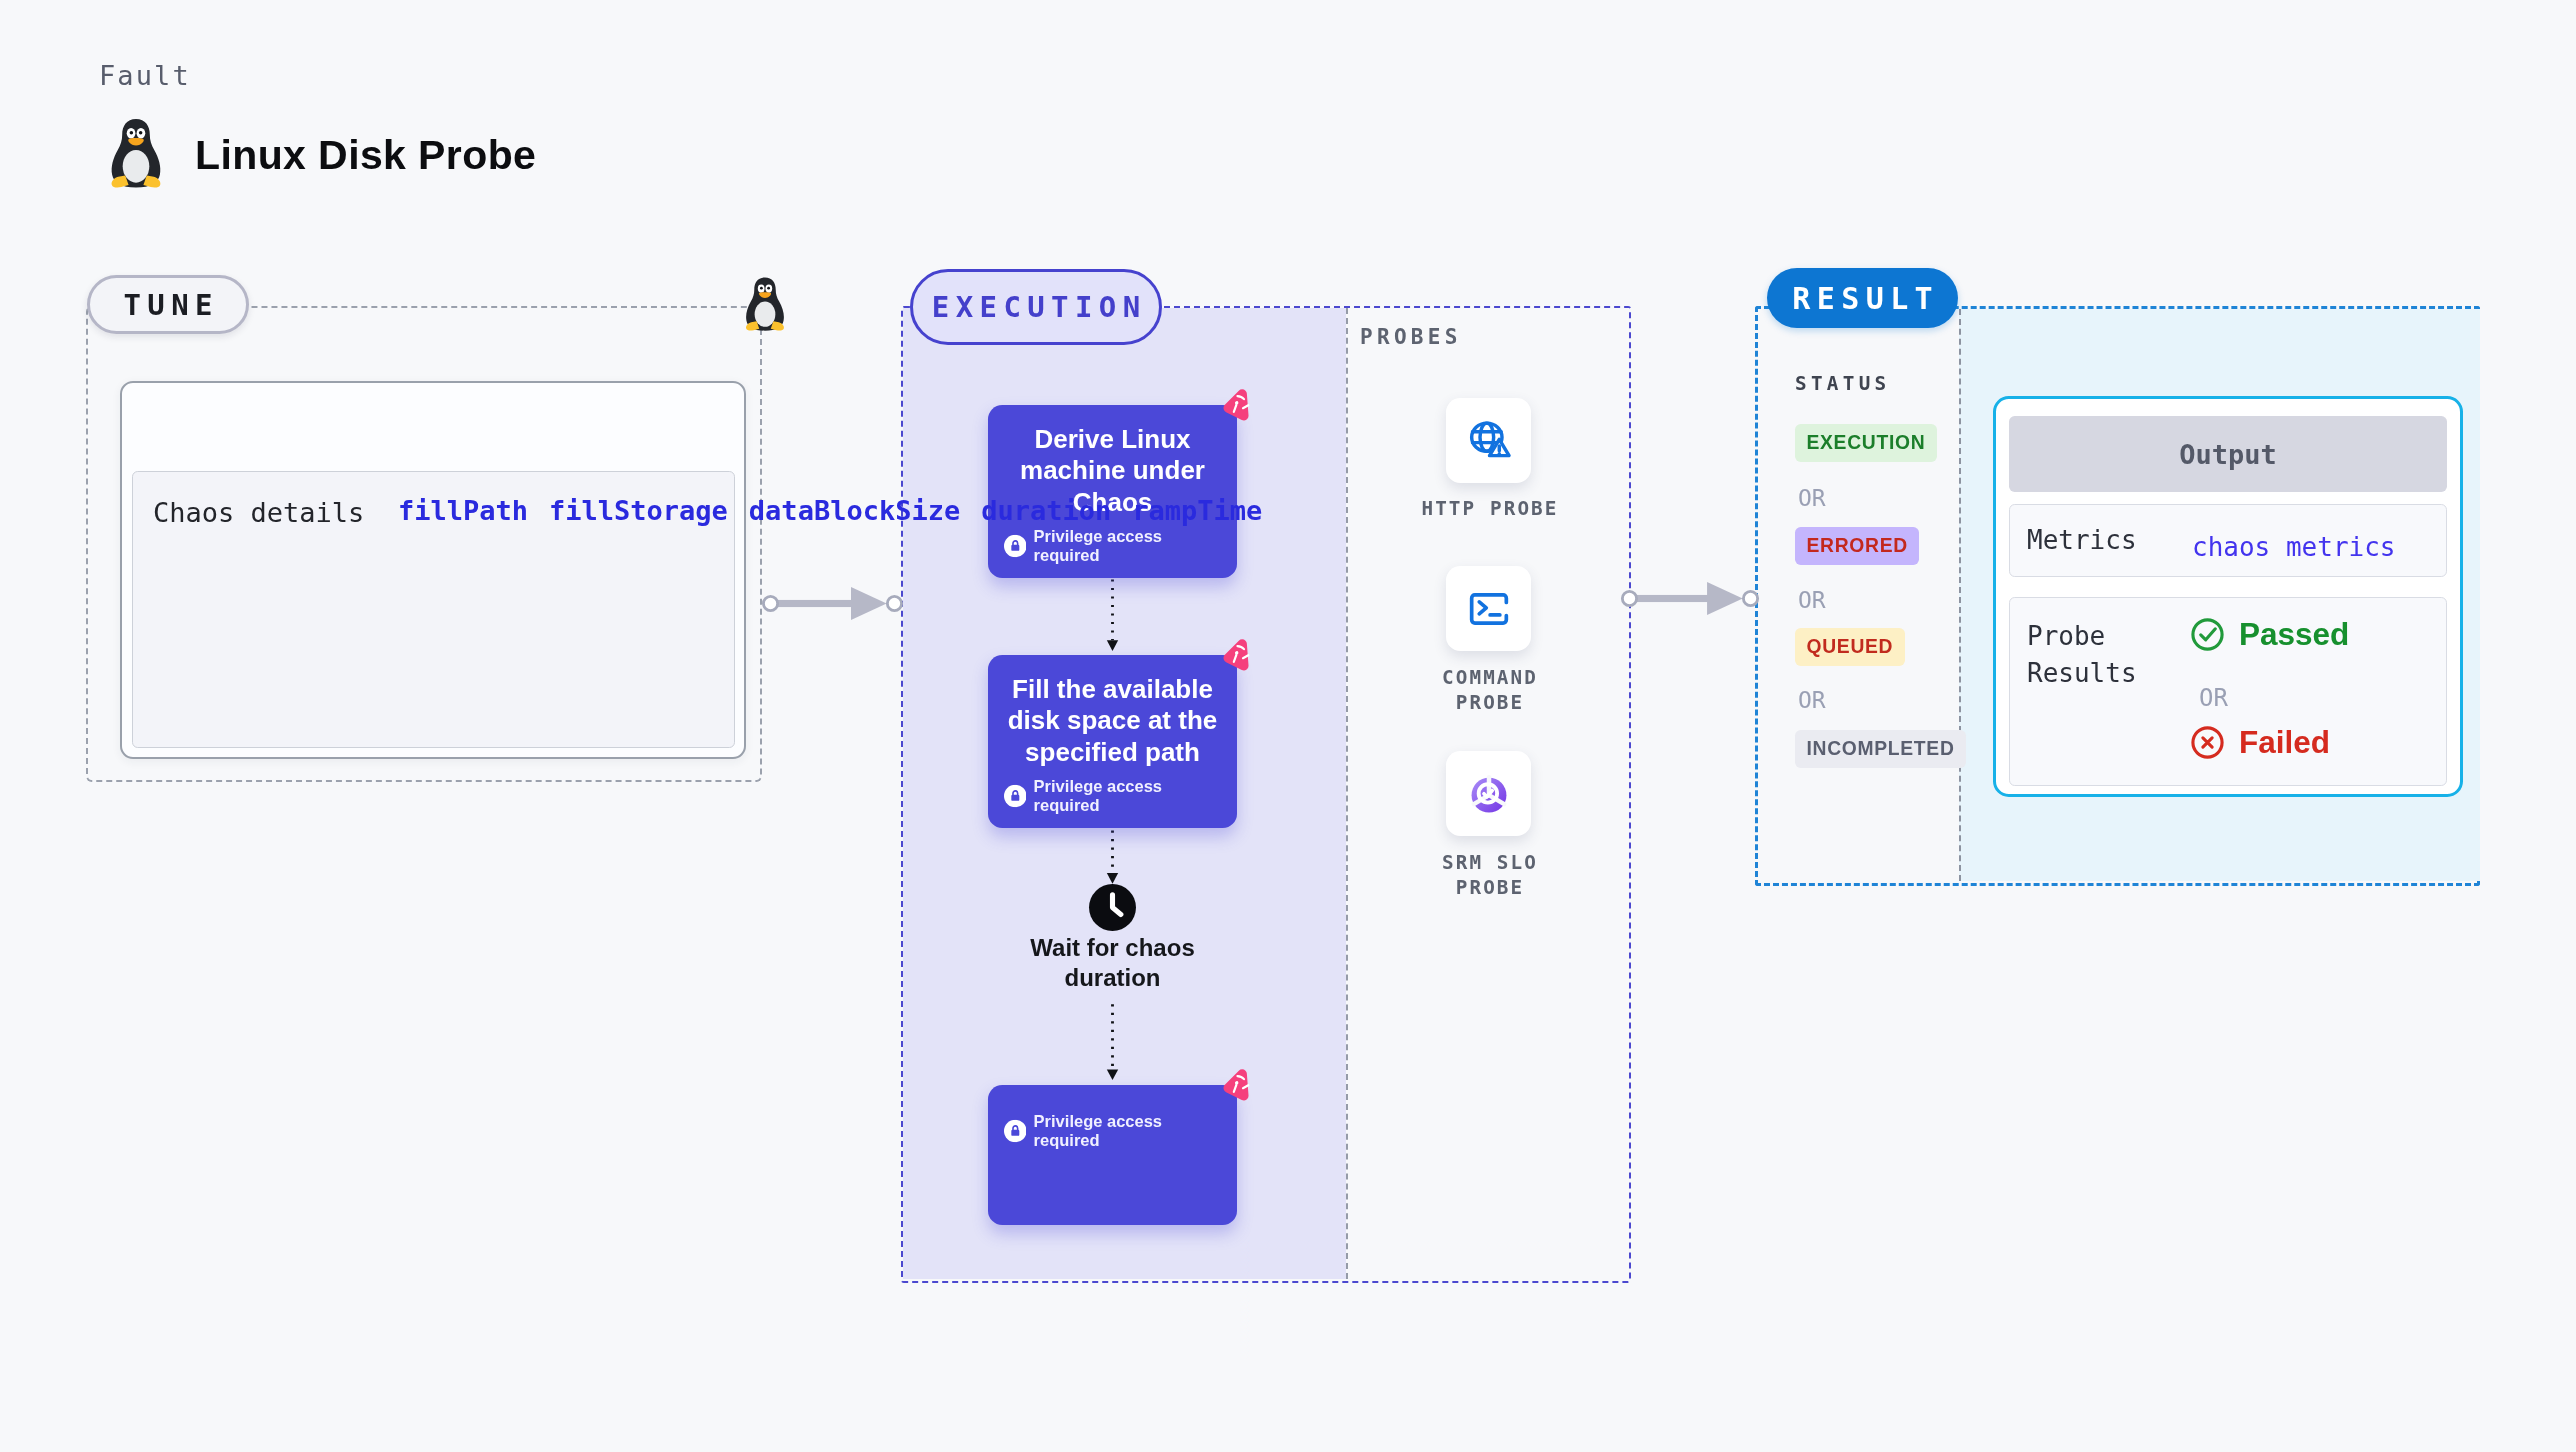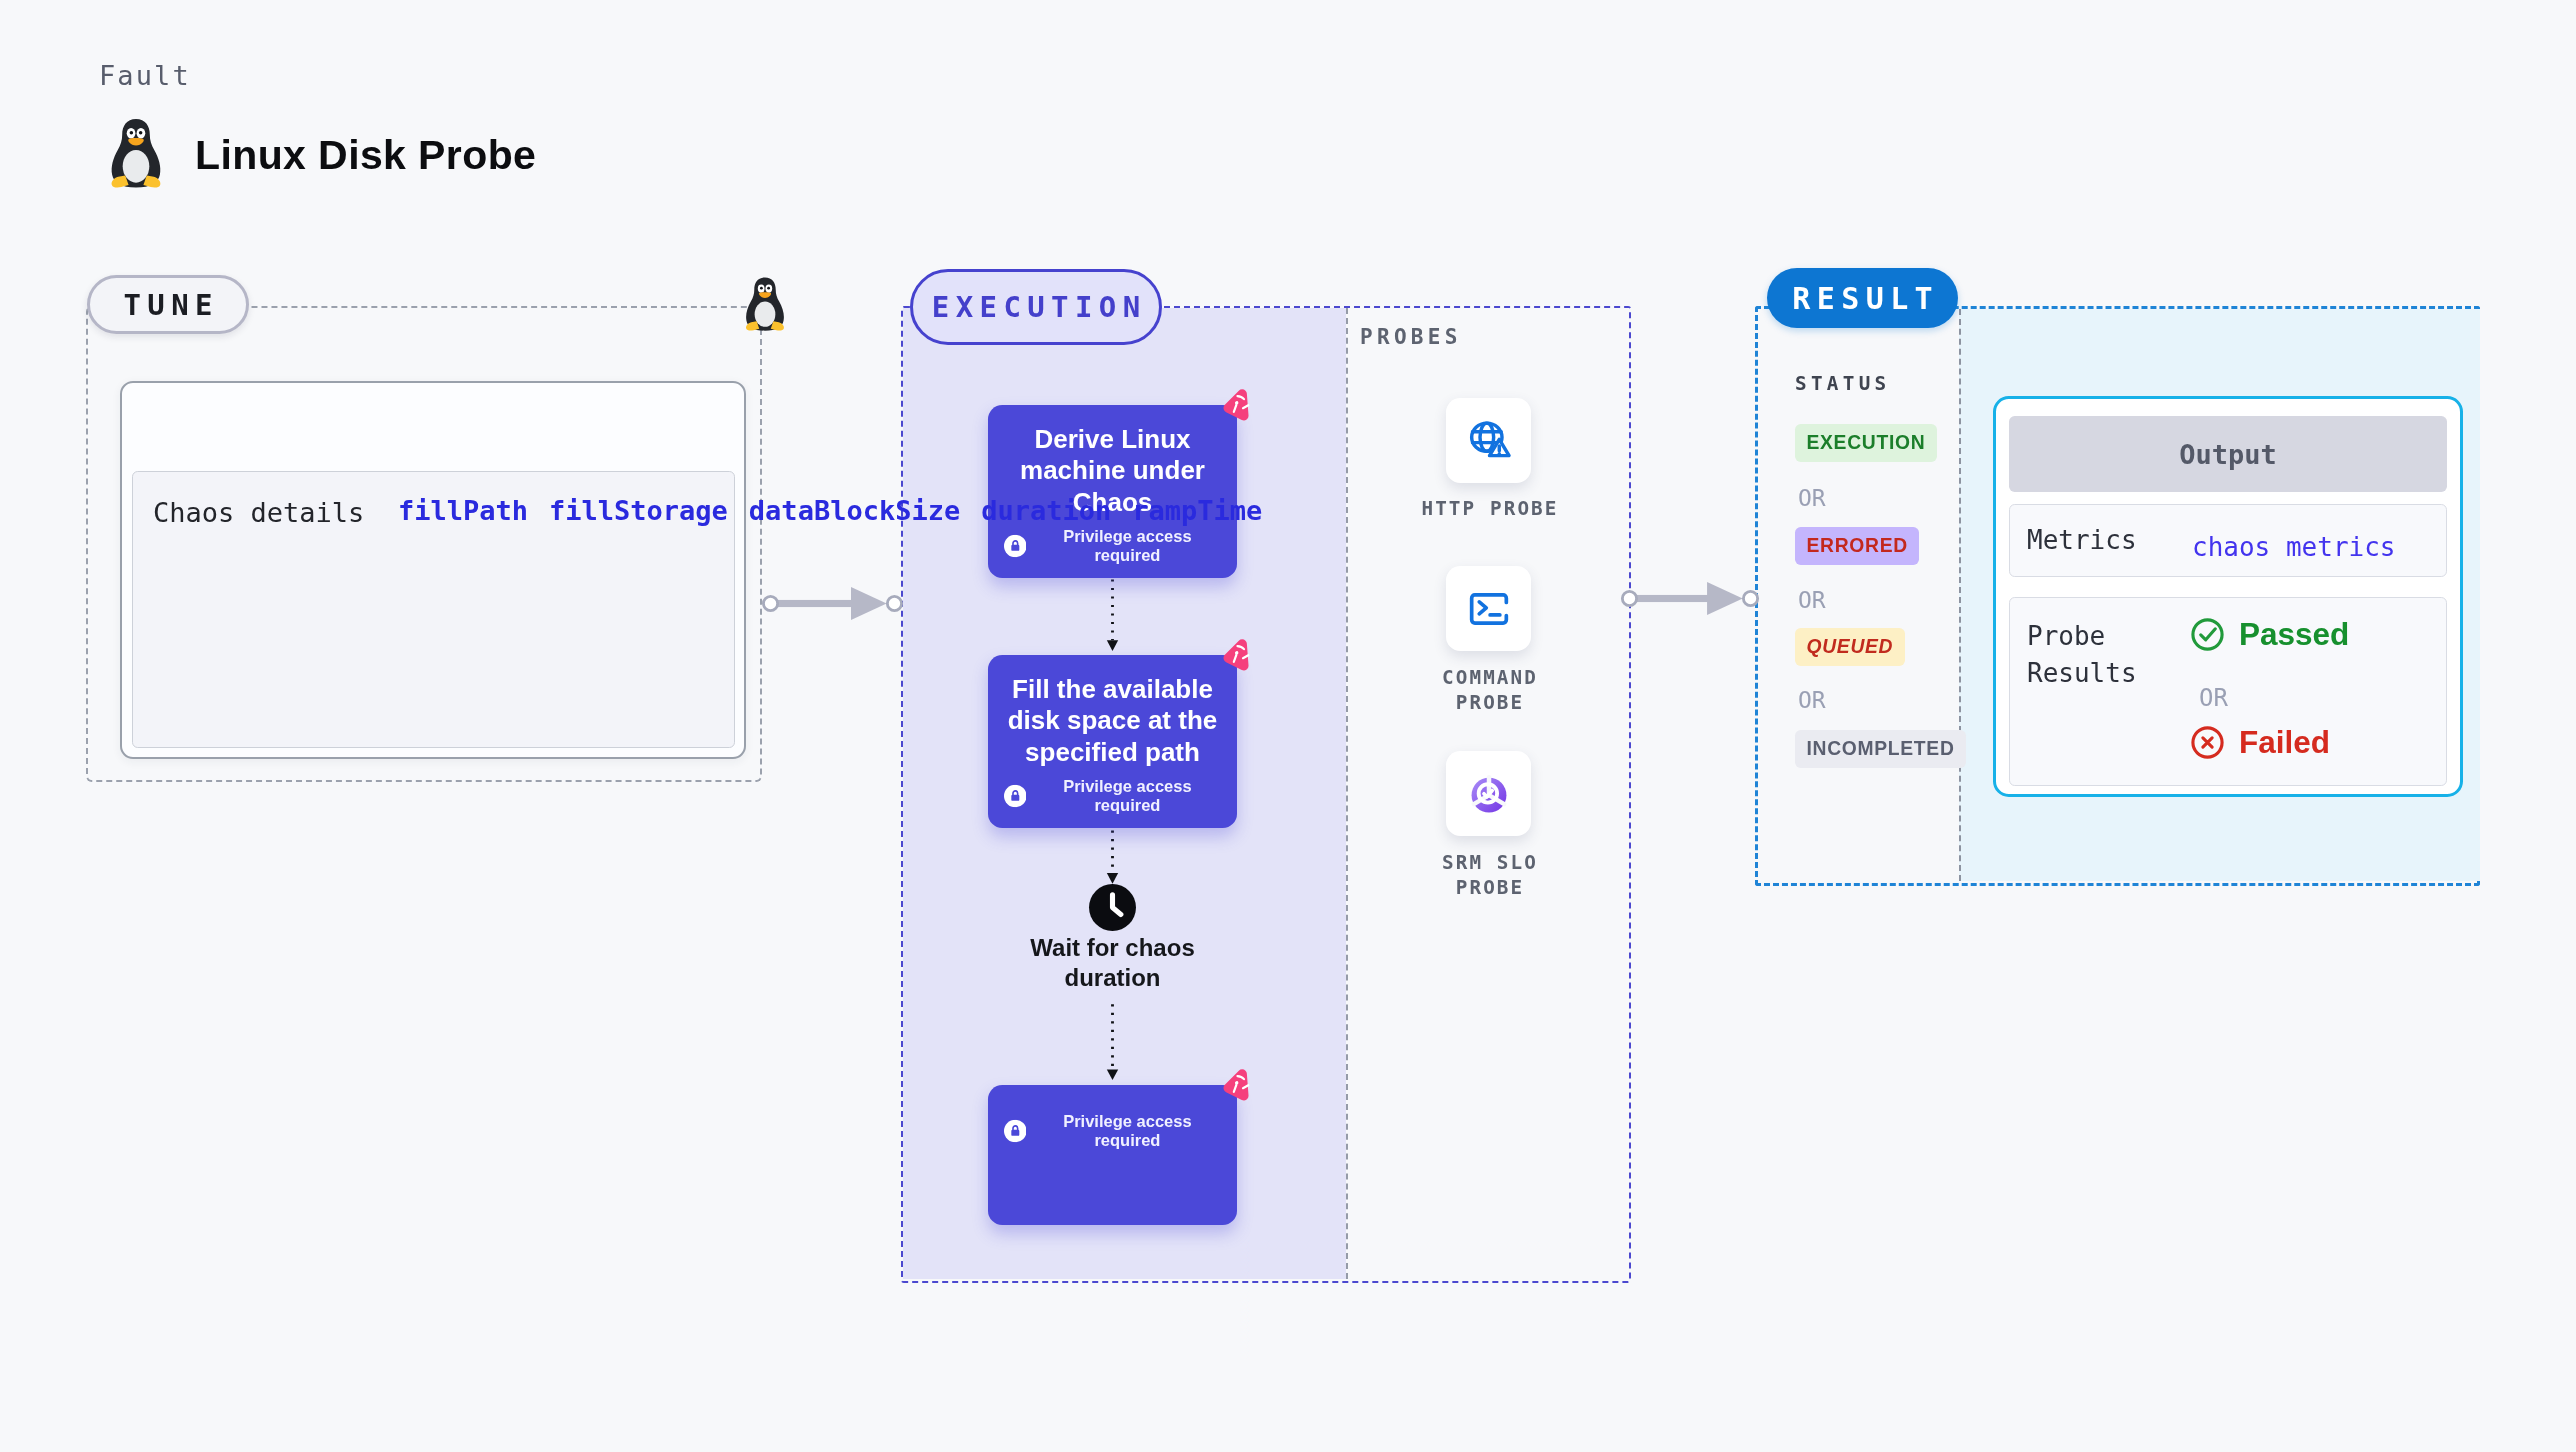"Privilege access required" .exec-note .note-text { text-align: center -> none }
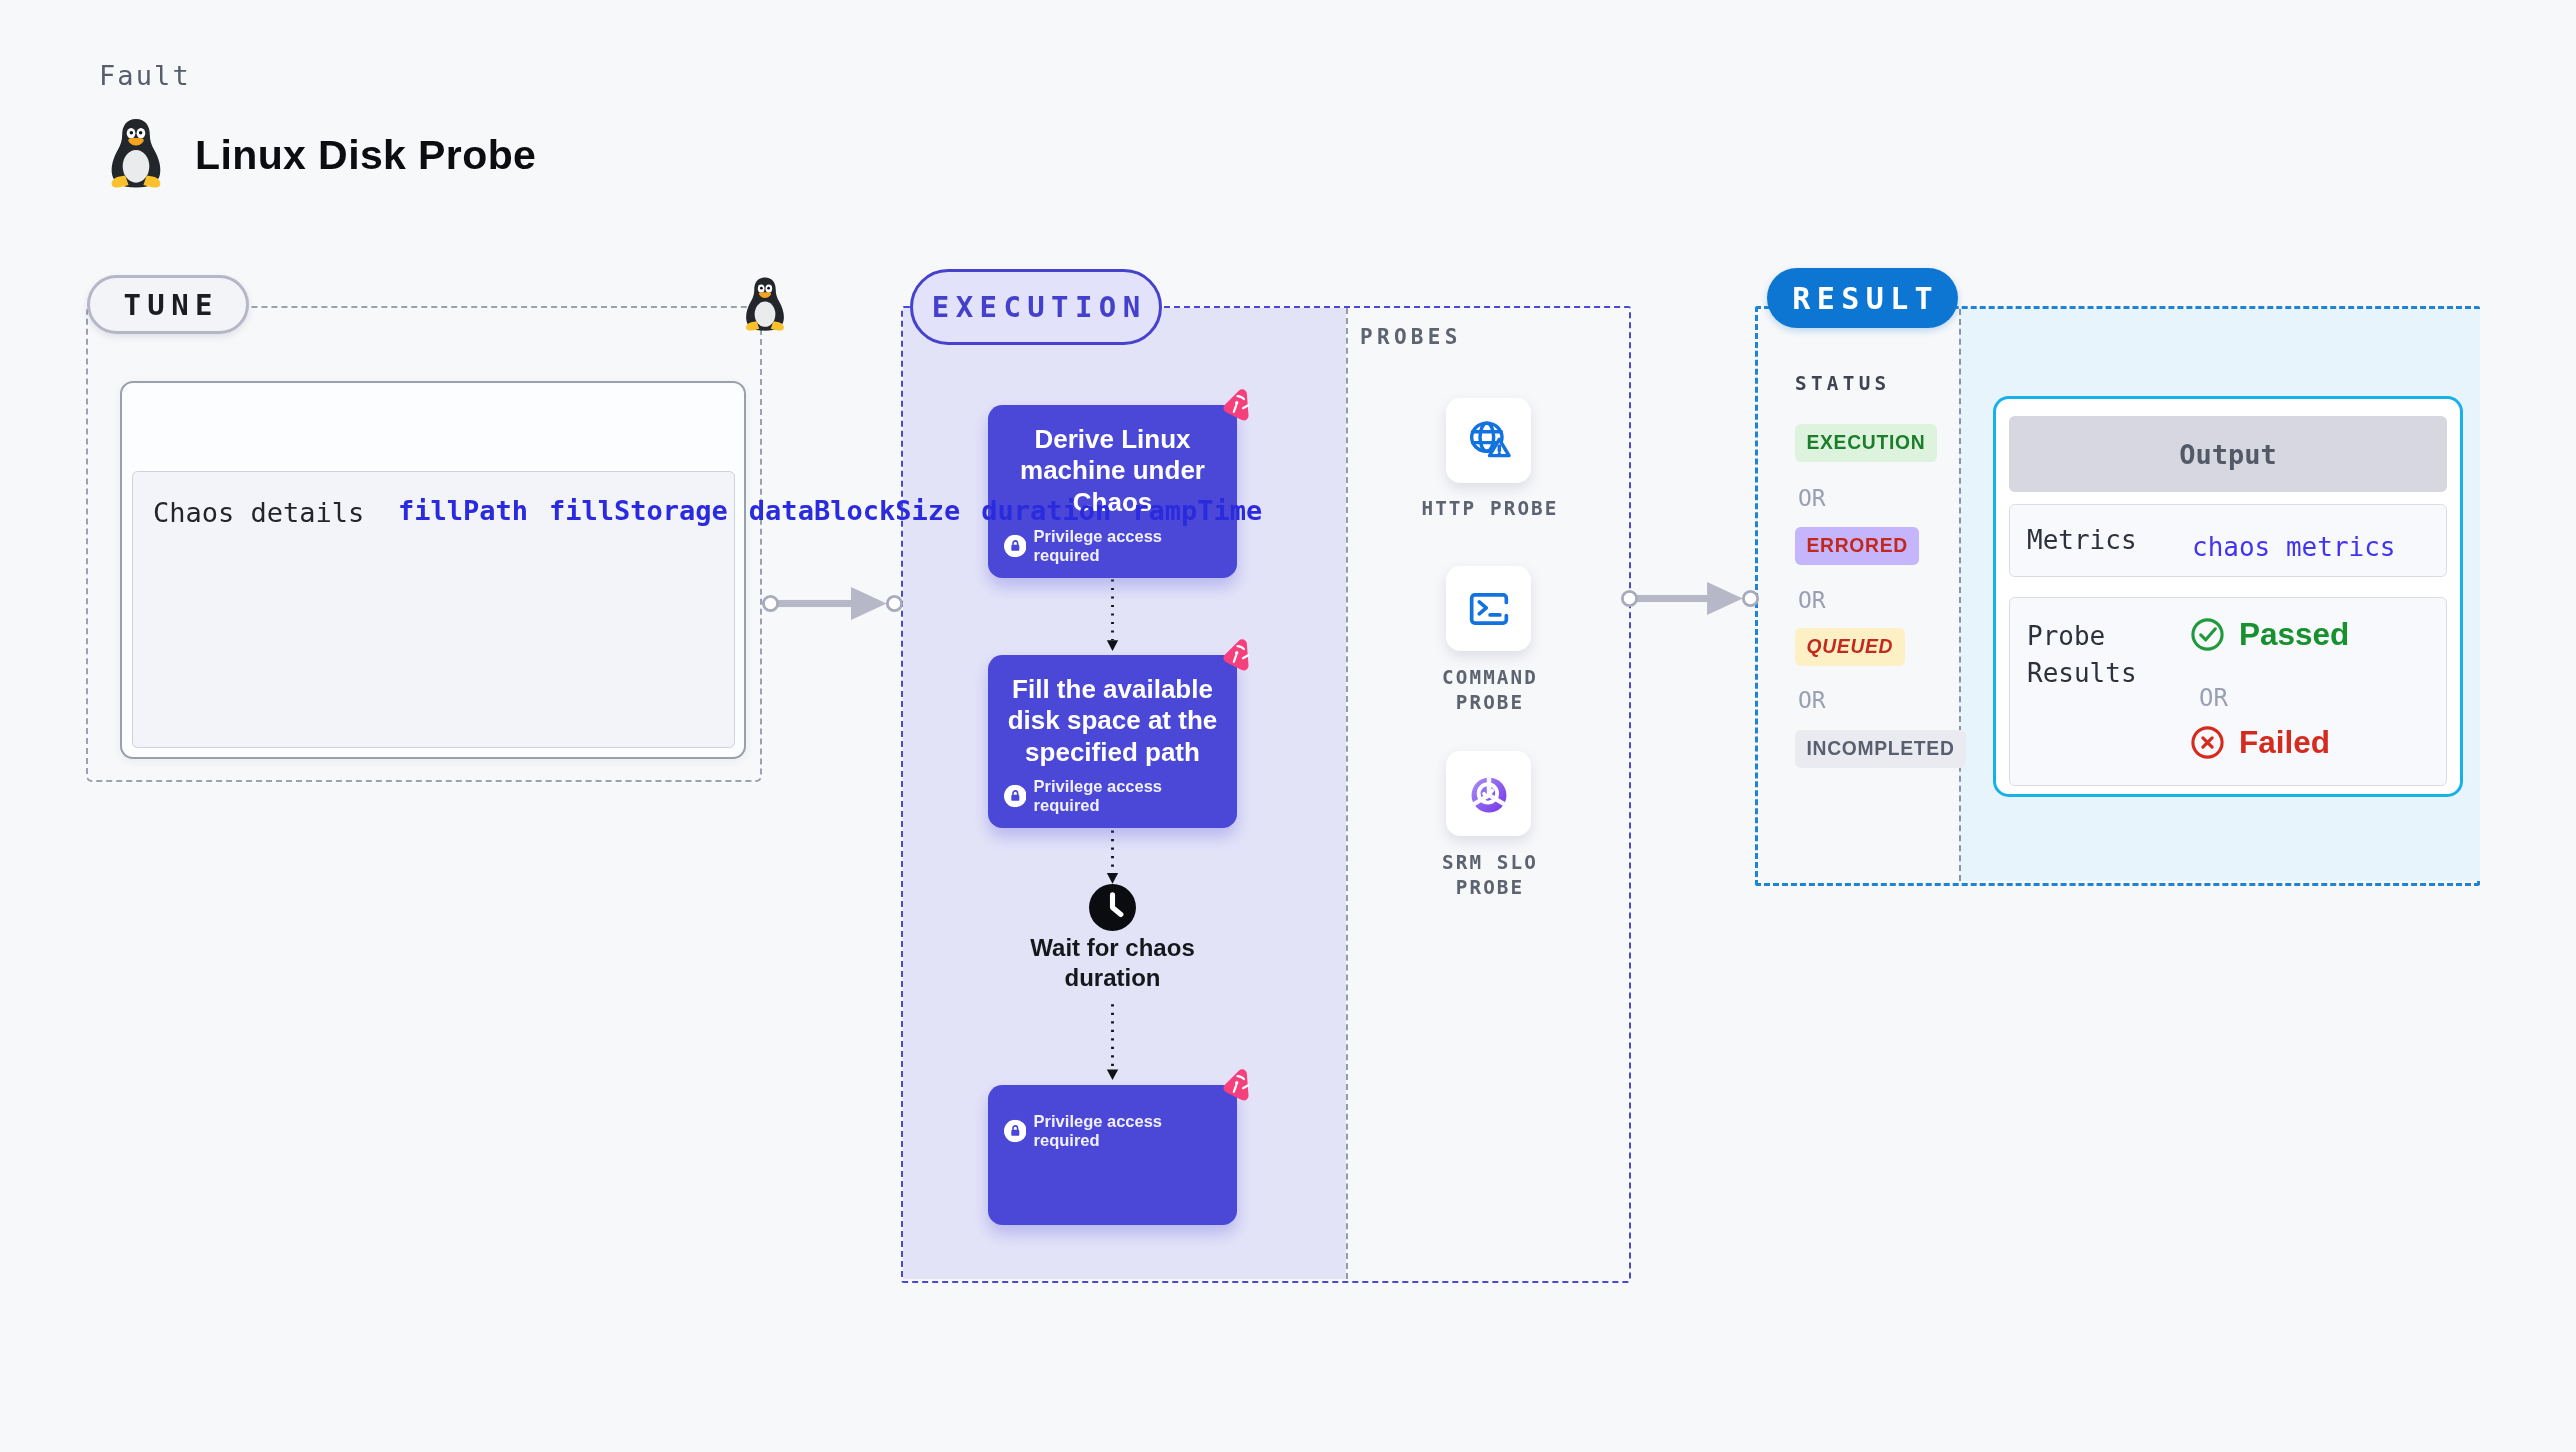"QUEUED" .st-queued { font-style: italic -> none }
